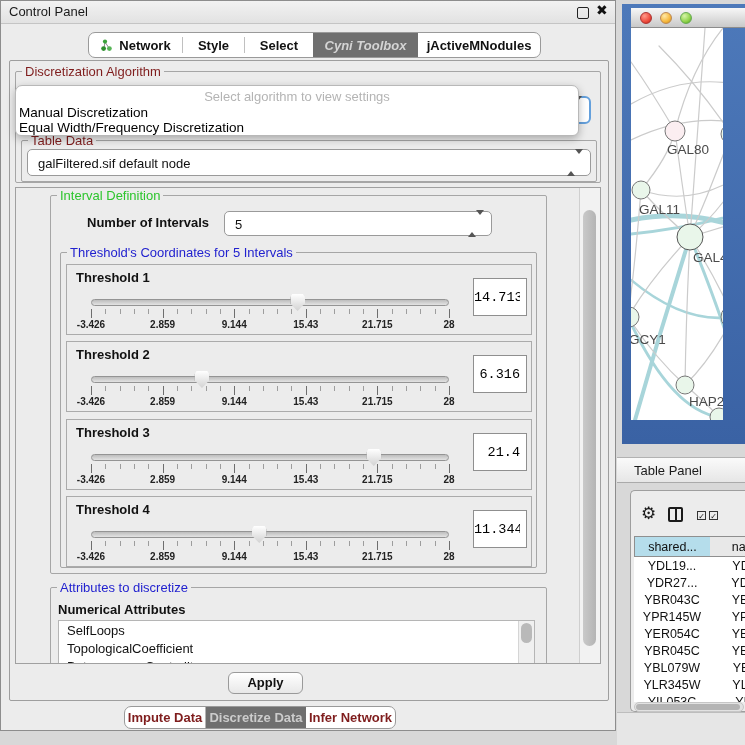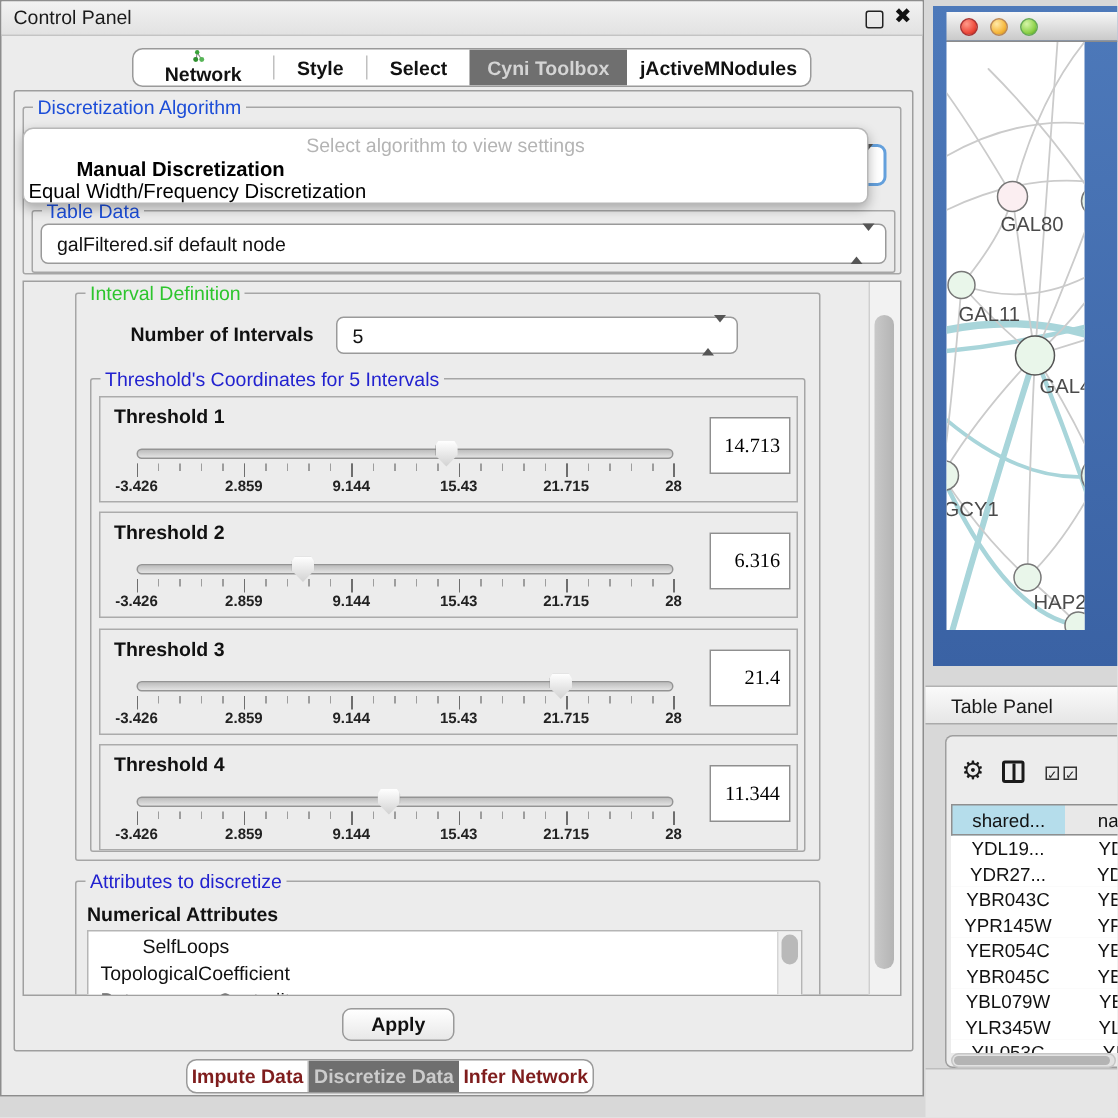"Network" .tabseg { flex-direction: column -> none }
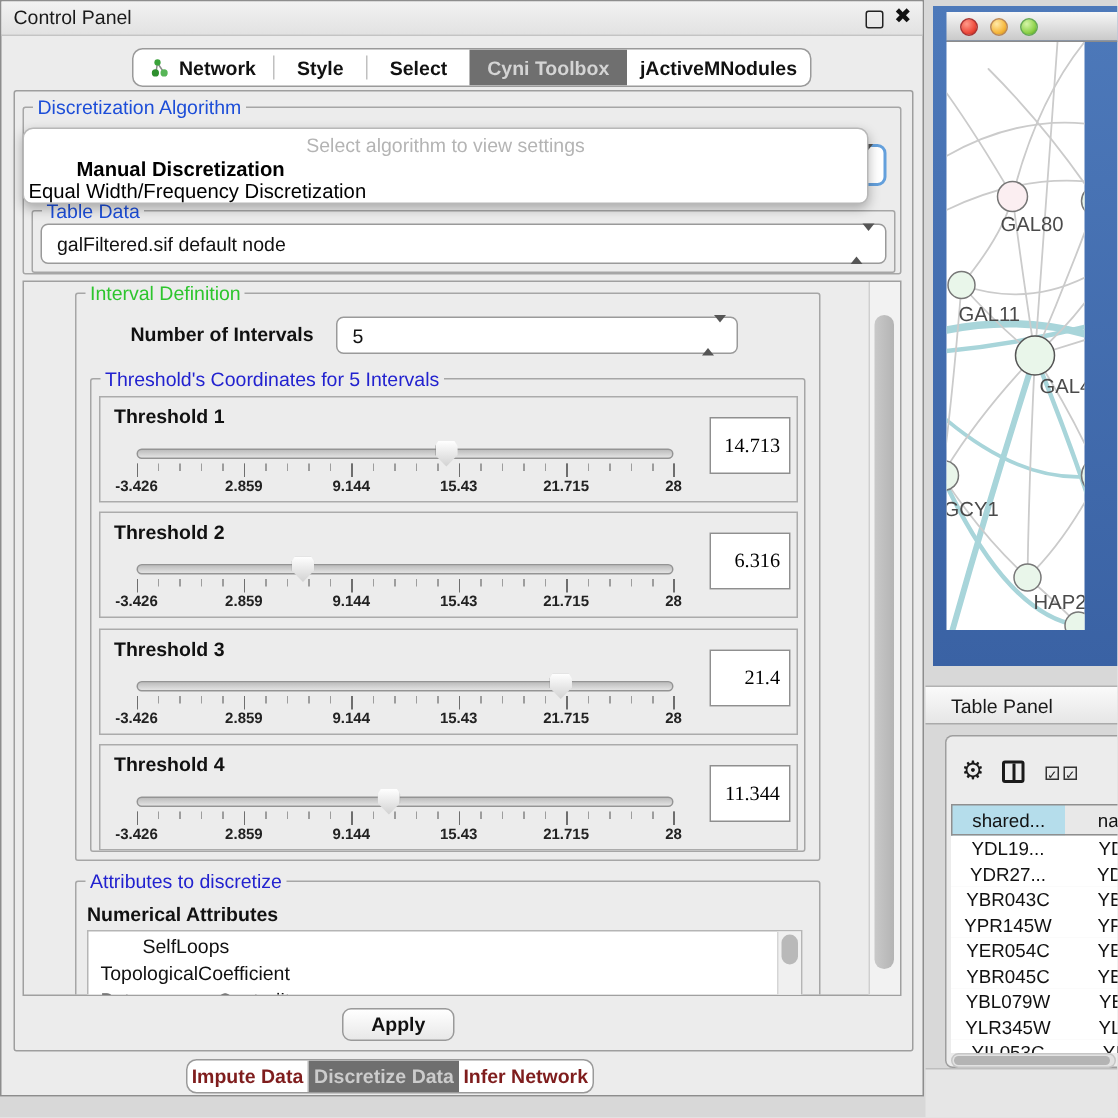"Cyni Toolbox" .tabseg.sel { font-style: none -> italic }
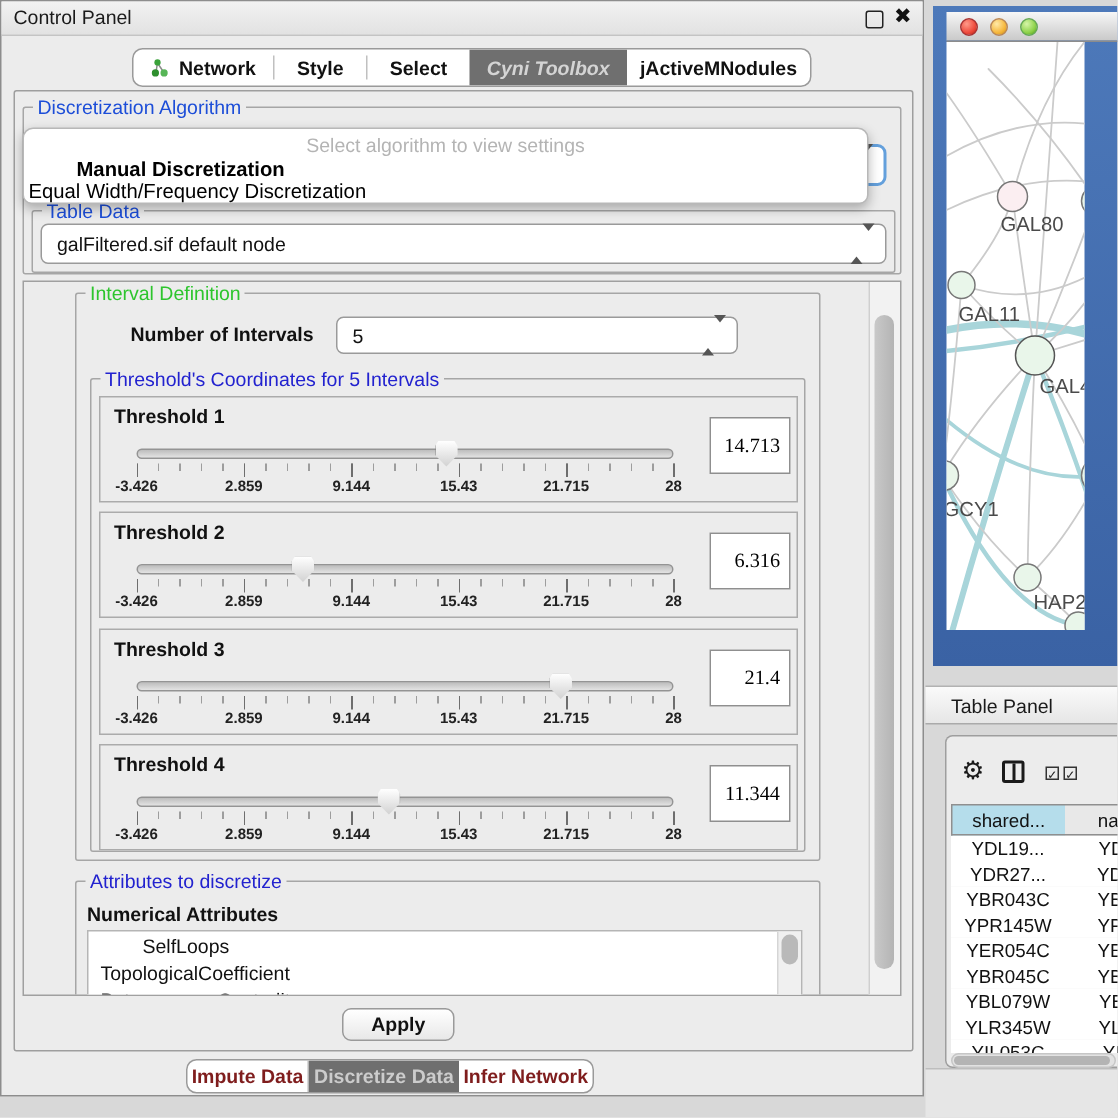"Discretization Algorithm" .glabel.gray { color: #1d4ed8 -> #7f1d1d }
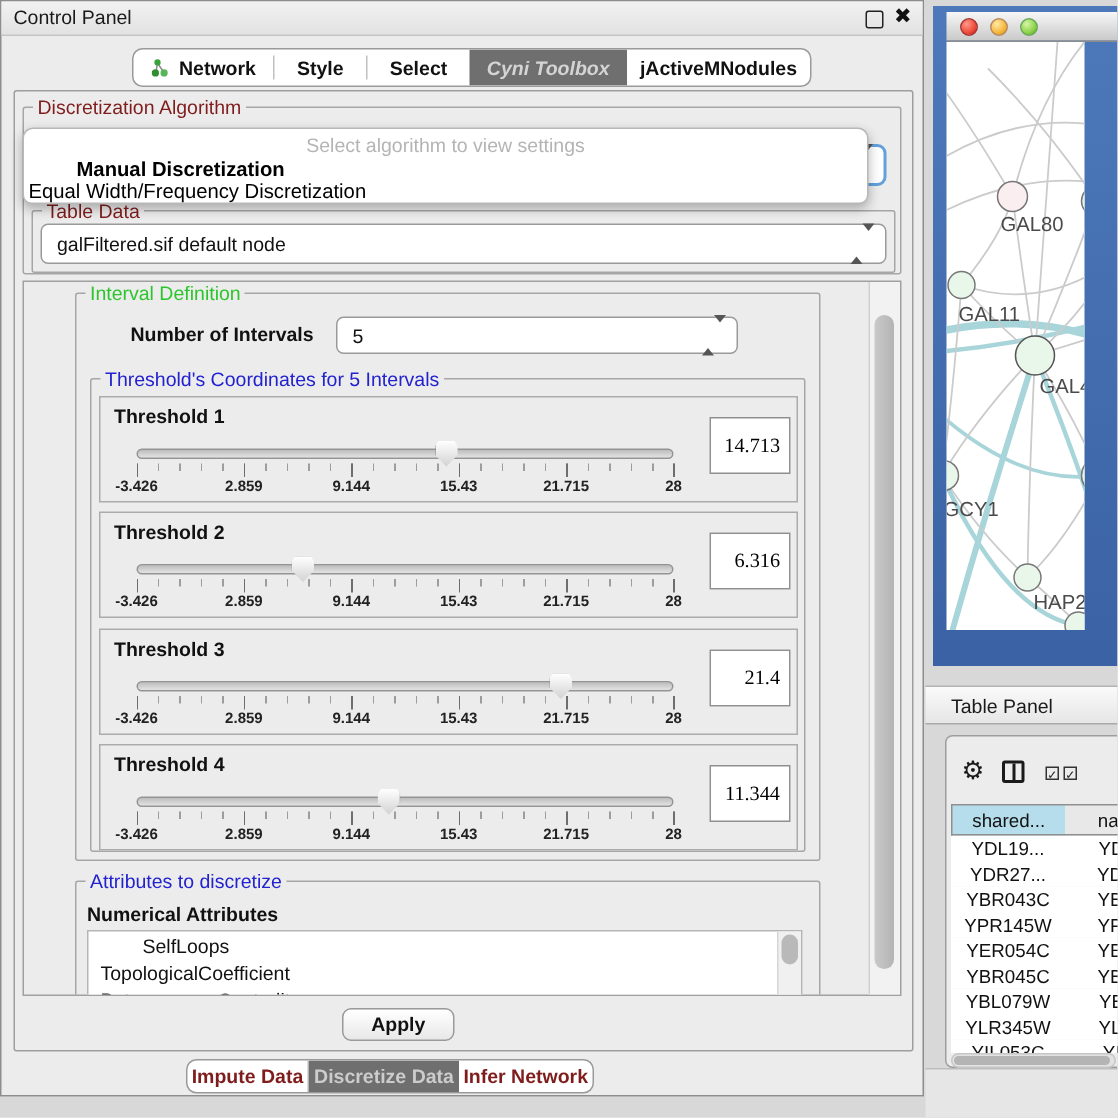"Manual Discretization" .dd-item.bold { font-weight: bold -> normal; margin-left: 32px -> none }
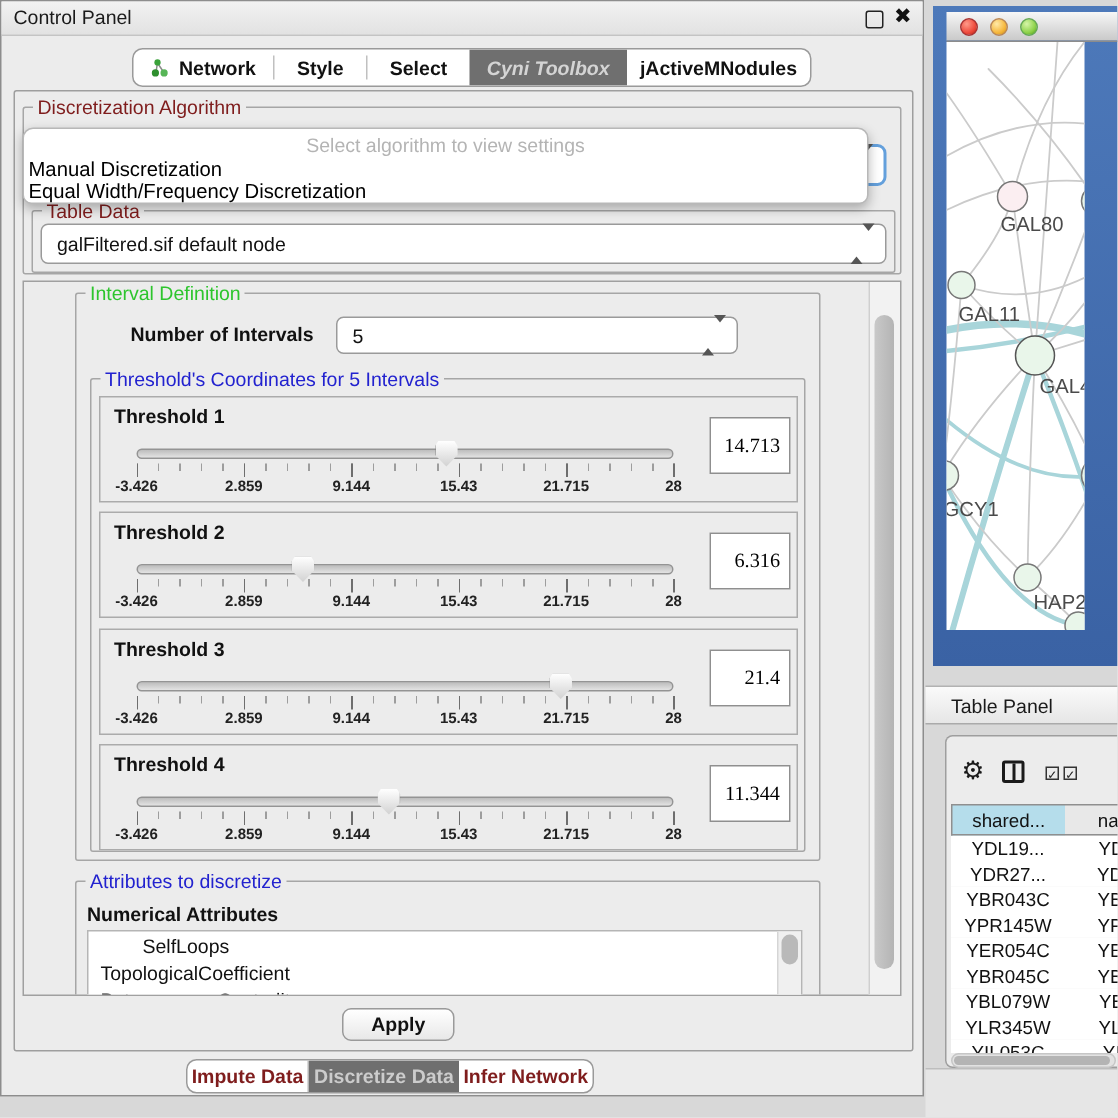"14.713" .thr-value { font-family: Liberation Serif, serif -> Liberation Mono, monospace }
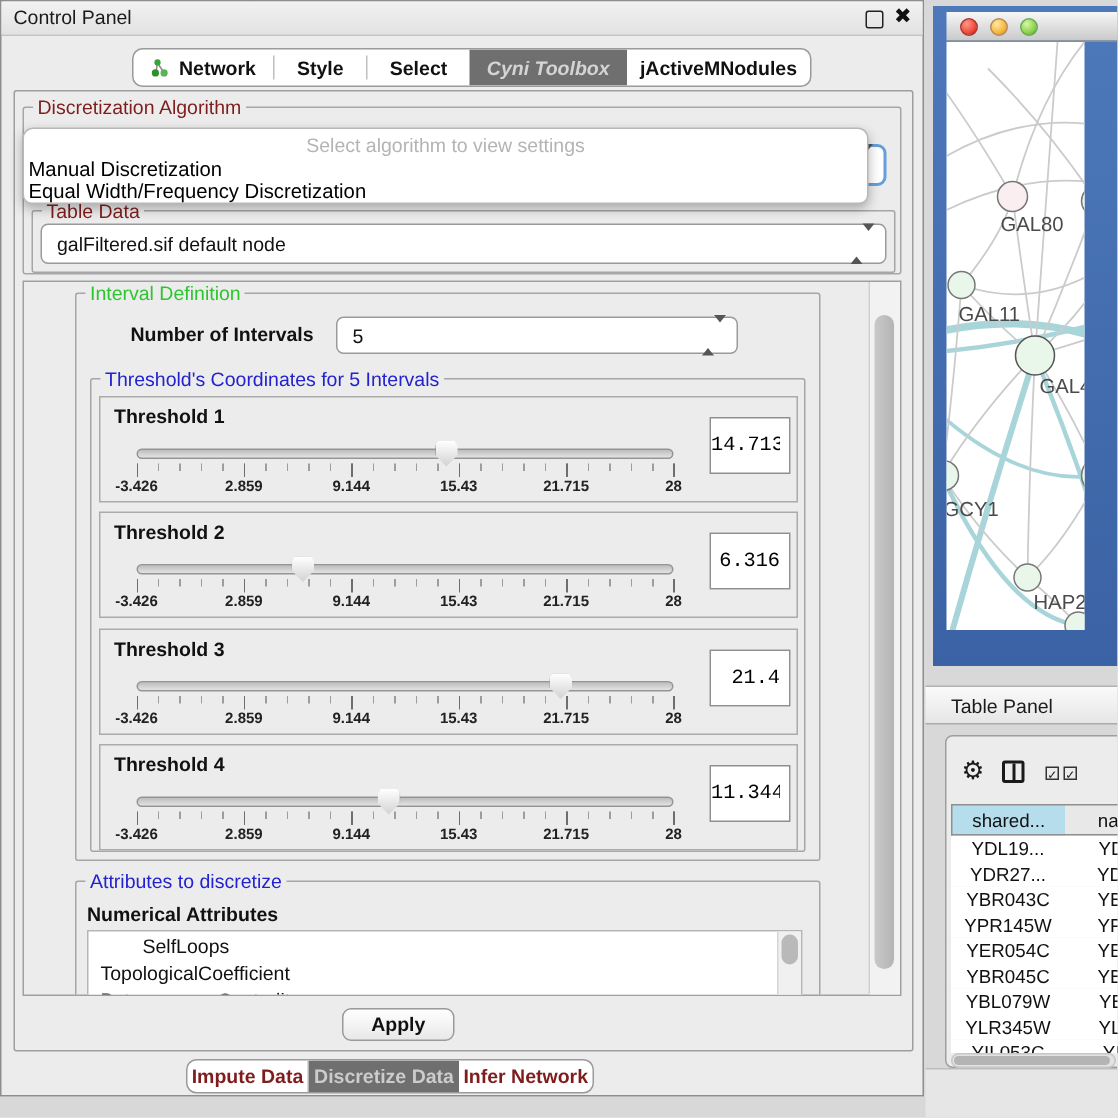"SelfLoops" span.attr-item { margin-left: 28px -> none }
